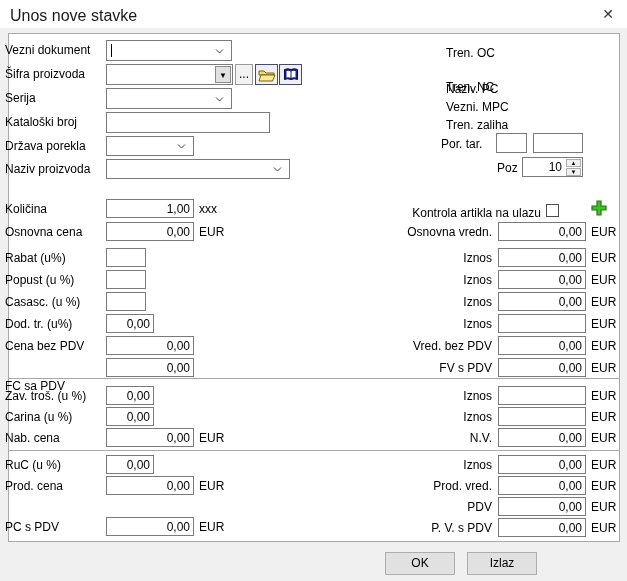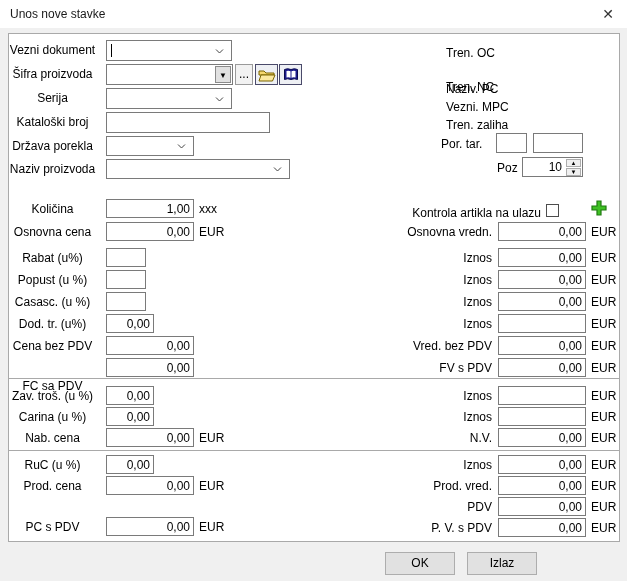"Unos nove stavke" .title { font-size: 12px -> 16px }
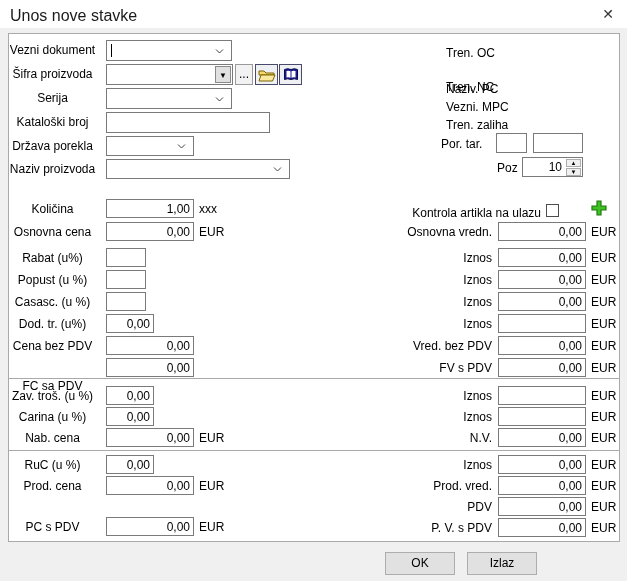"Vezni dokument" .lbl { text-align: center -> left }
